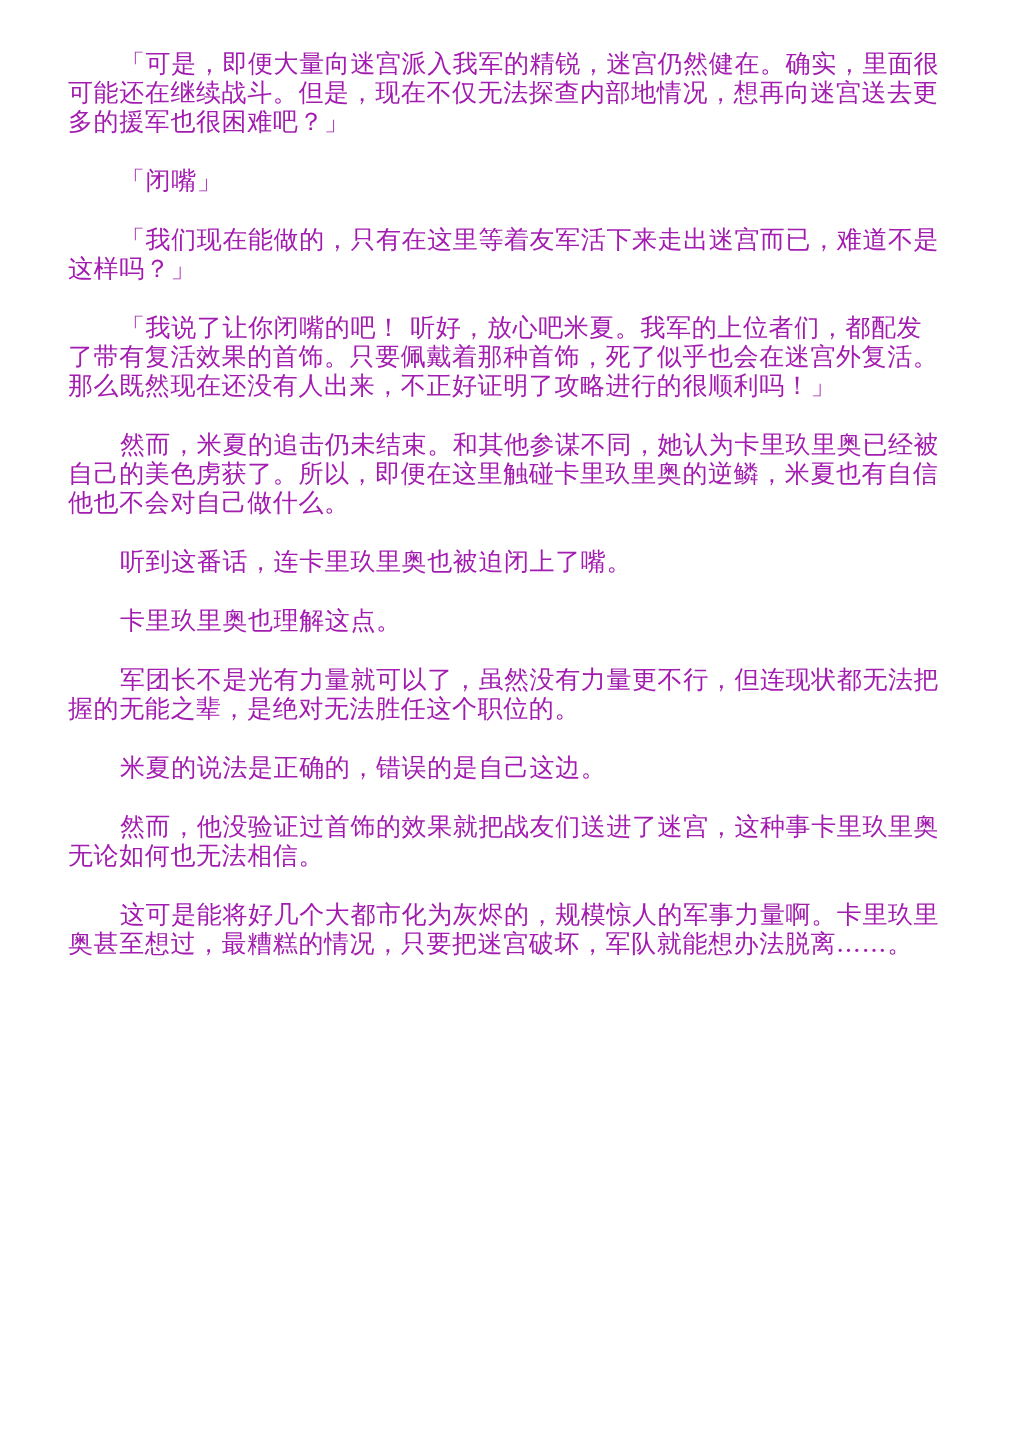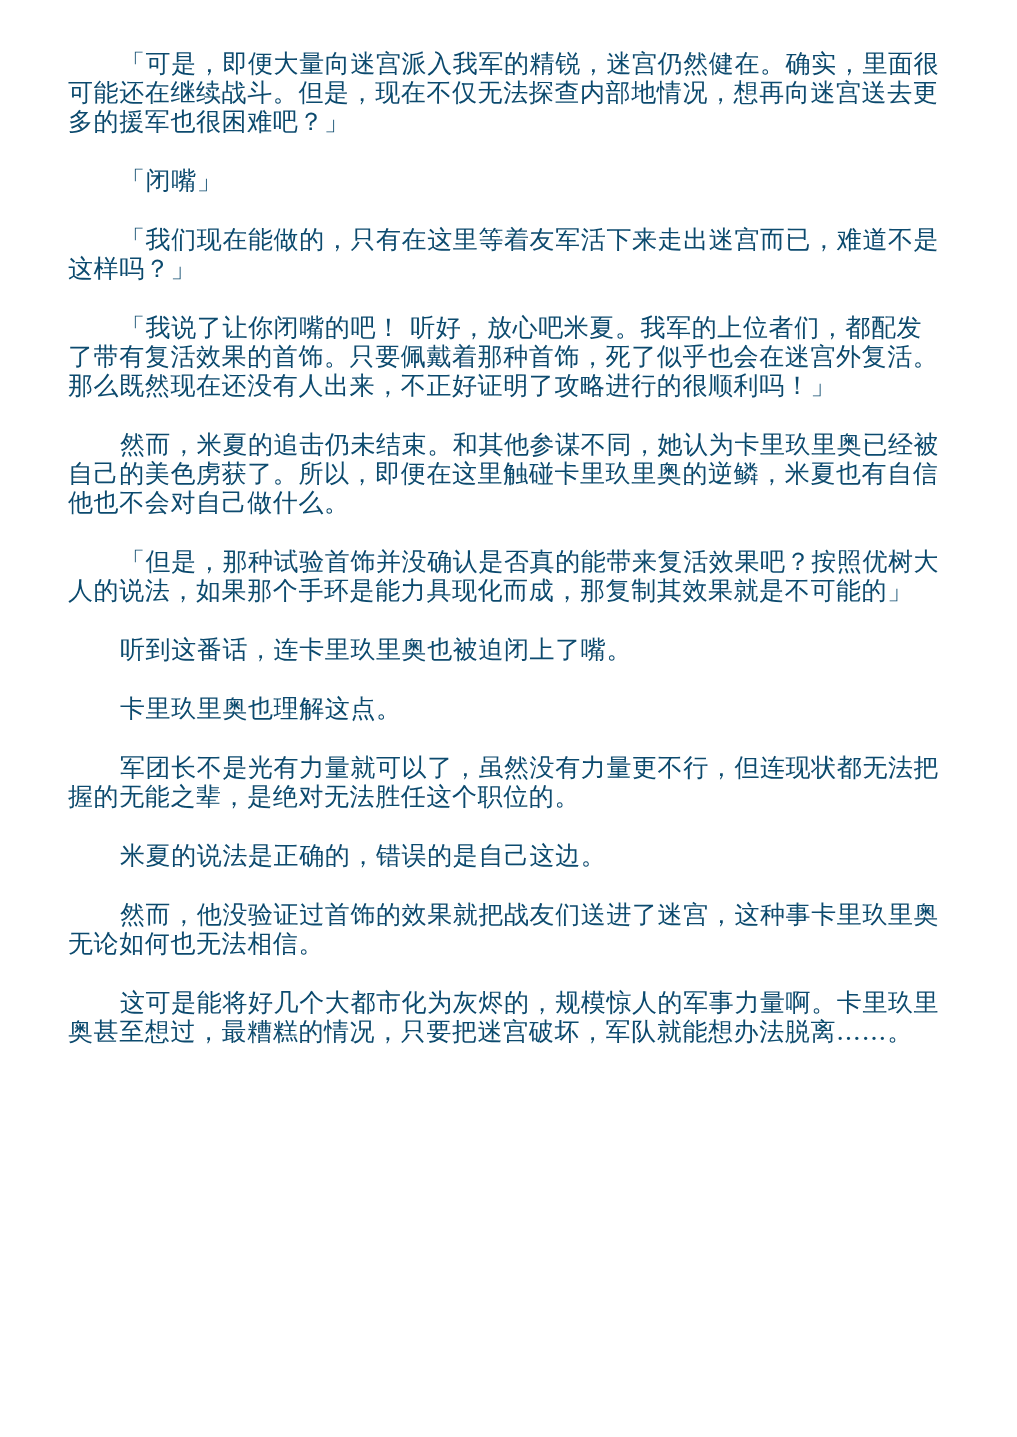"「可是，即便大量向迷宫派入我军的精锐，迷宫仍然健在。确实，里面很可能还在继续战斗" .page { color: #0c4a6e -> #a21caf }
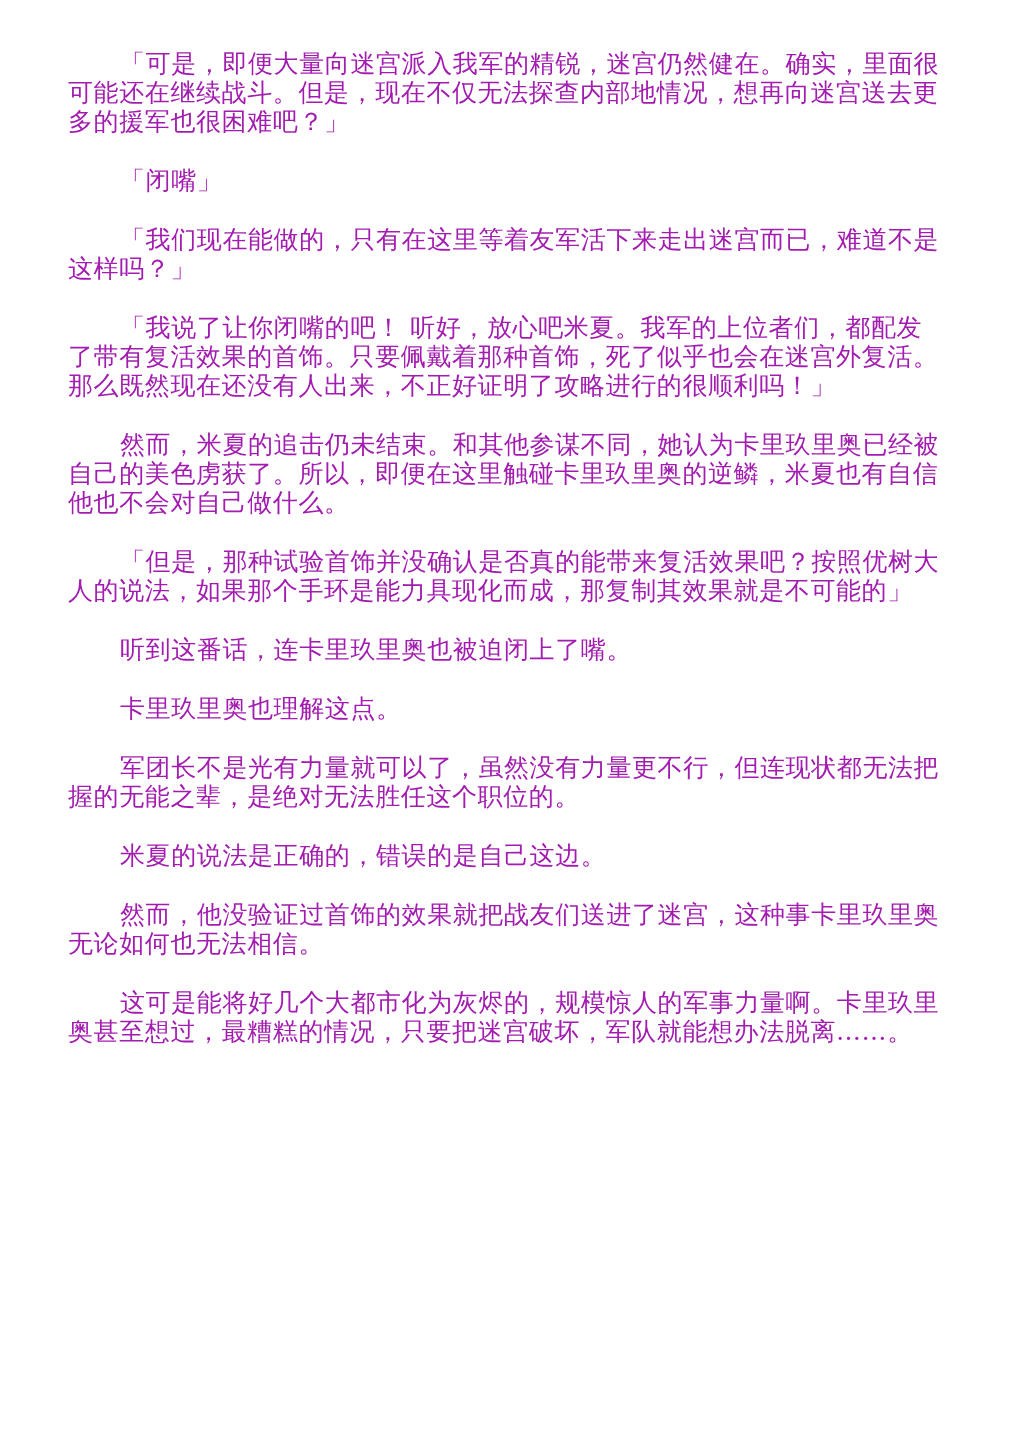"「但是，那种试验首饰并没确认是否真的能带来复活效果吧？按照优树大人的说法，如果那" p.para { html: <p>「但是，那种试验首饰并没确认是否真的能带来复活效果吧？按照优树大人的说法，如果那个手环是能力具现化而成，那复制其效果就是不可能的」</p> -> none }
